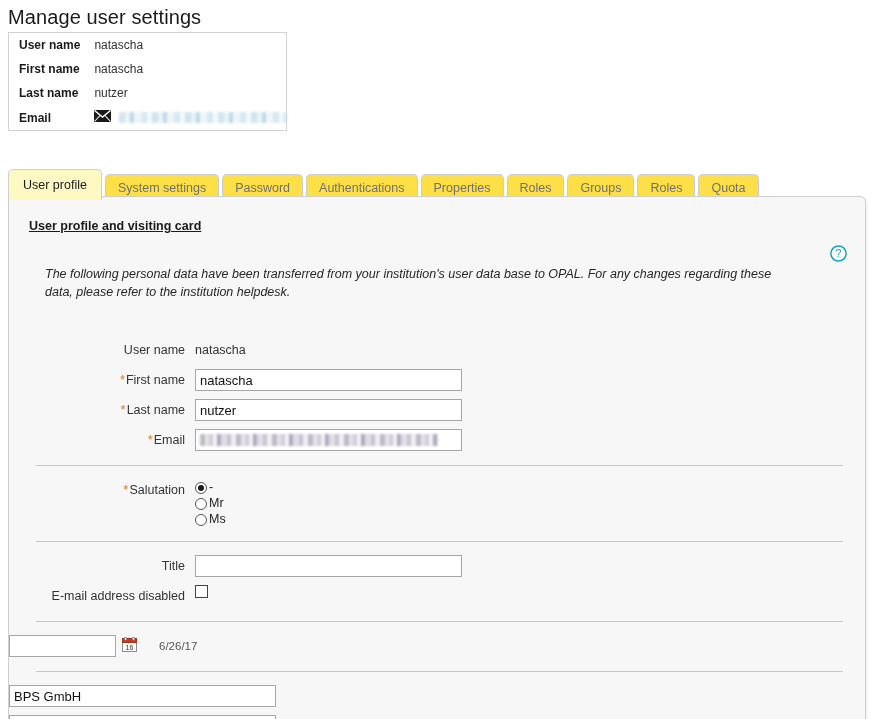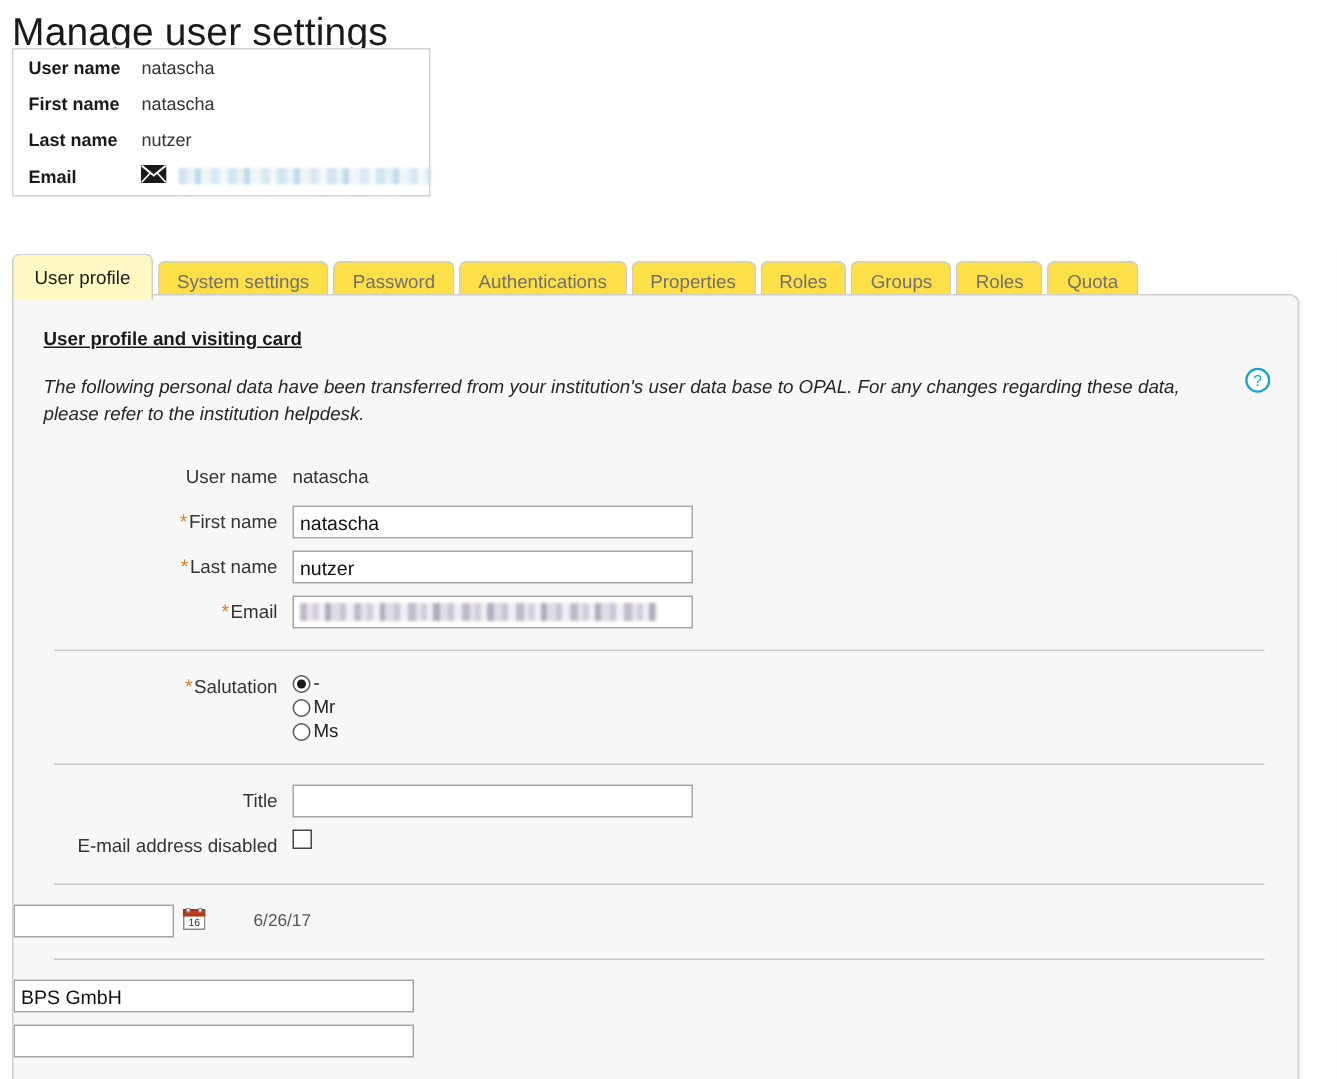"Manage user settings" .page-title { font-size: 26px -> 20px }
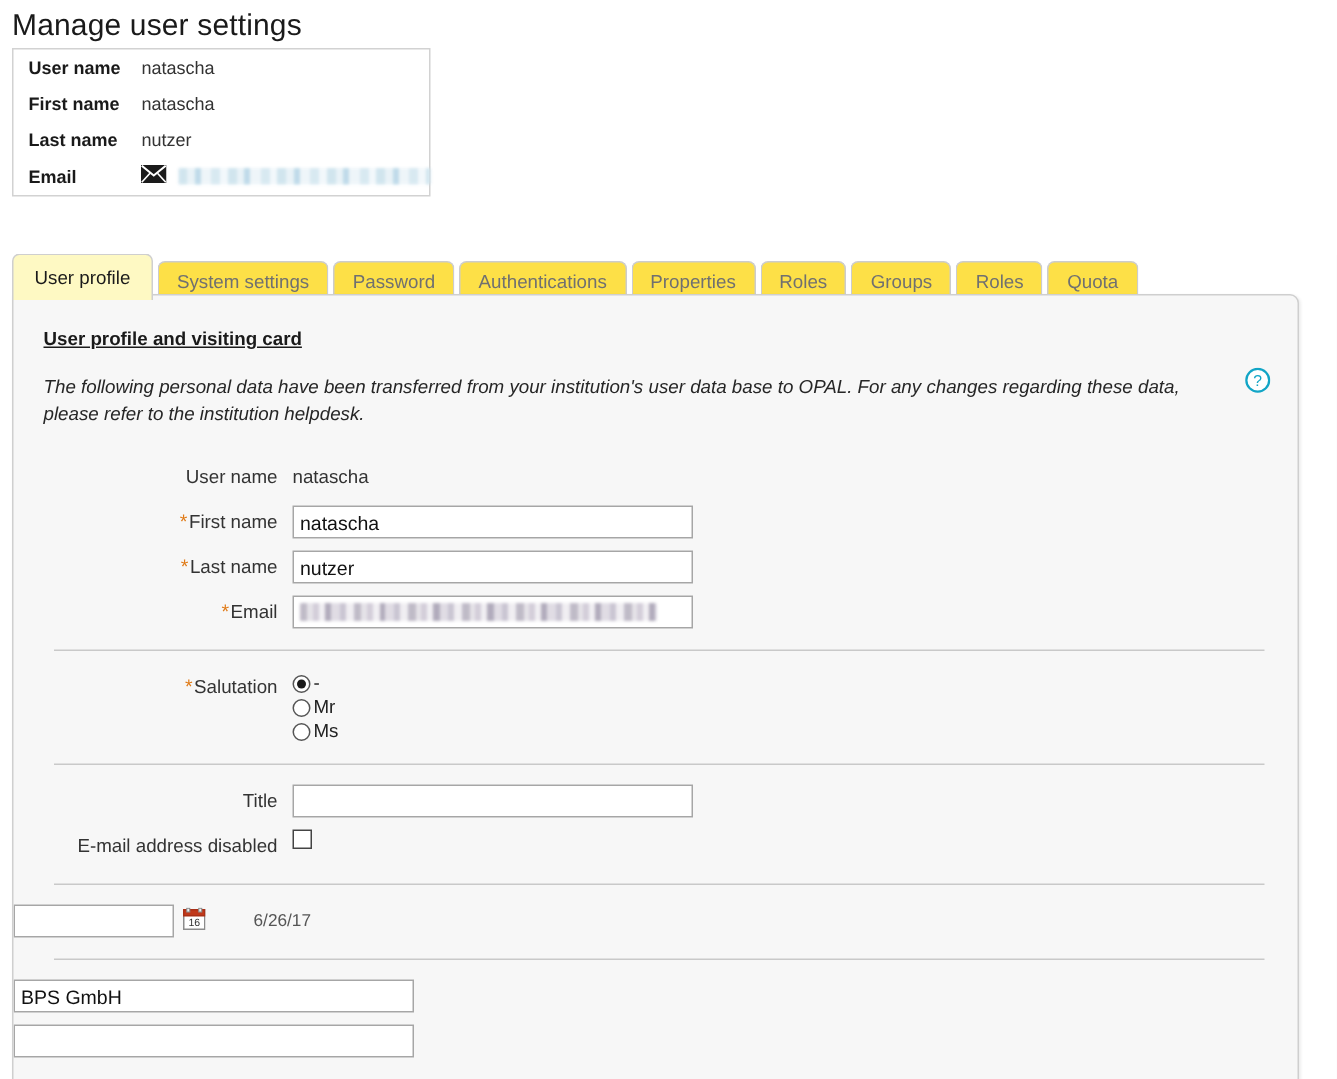"The following personal data have" .intro { margin: 0 -> 16px }
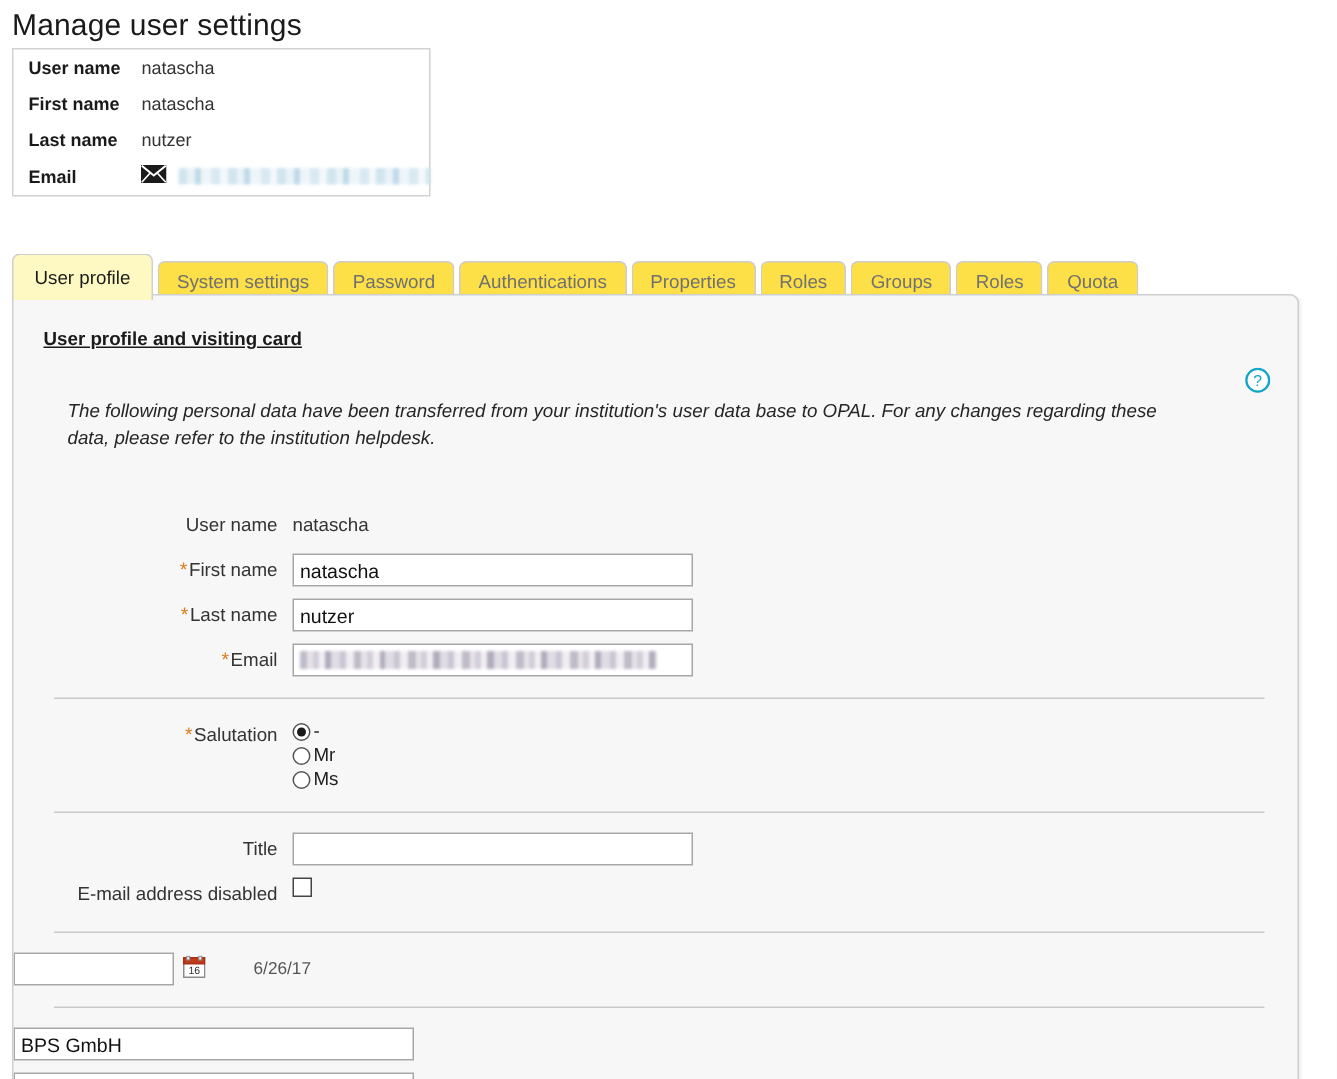"6/26/17" .date-hint { margin-left: 32px -> 22px }
